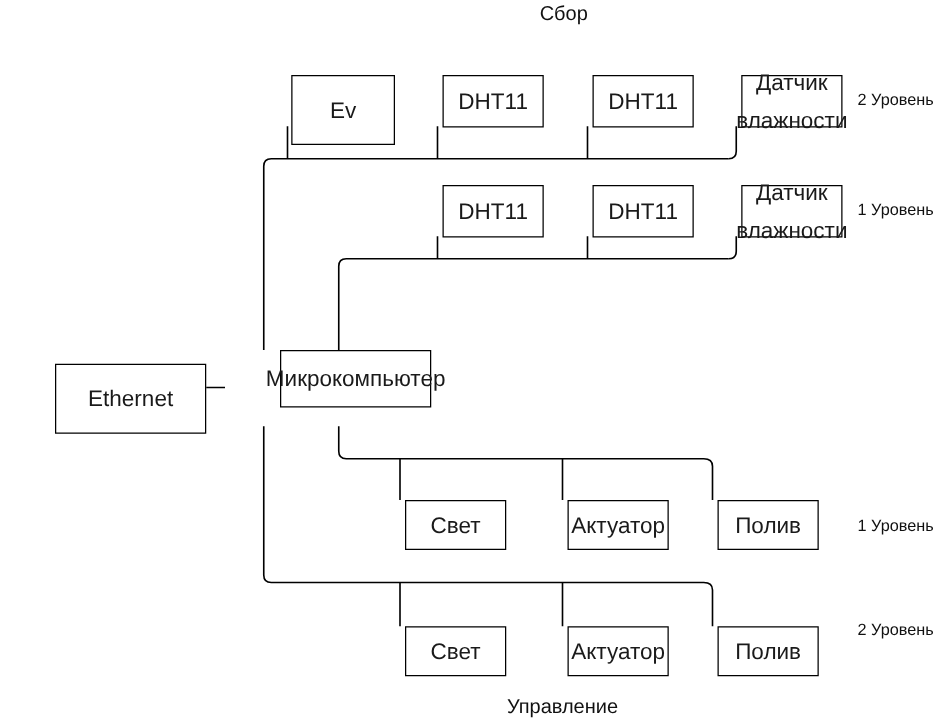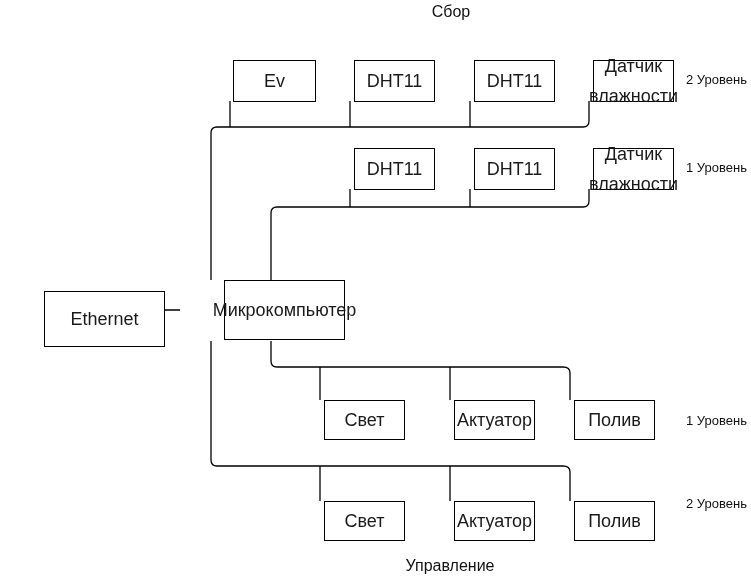"Ev" div.node { height: 42px -> 56px }
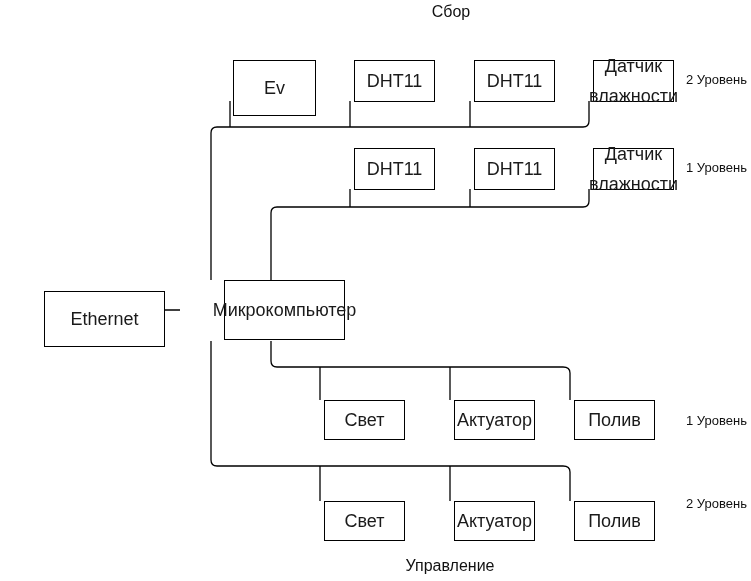"Микрокомпьютер" div.node { height: 60px -> 46px }
